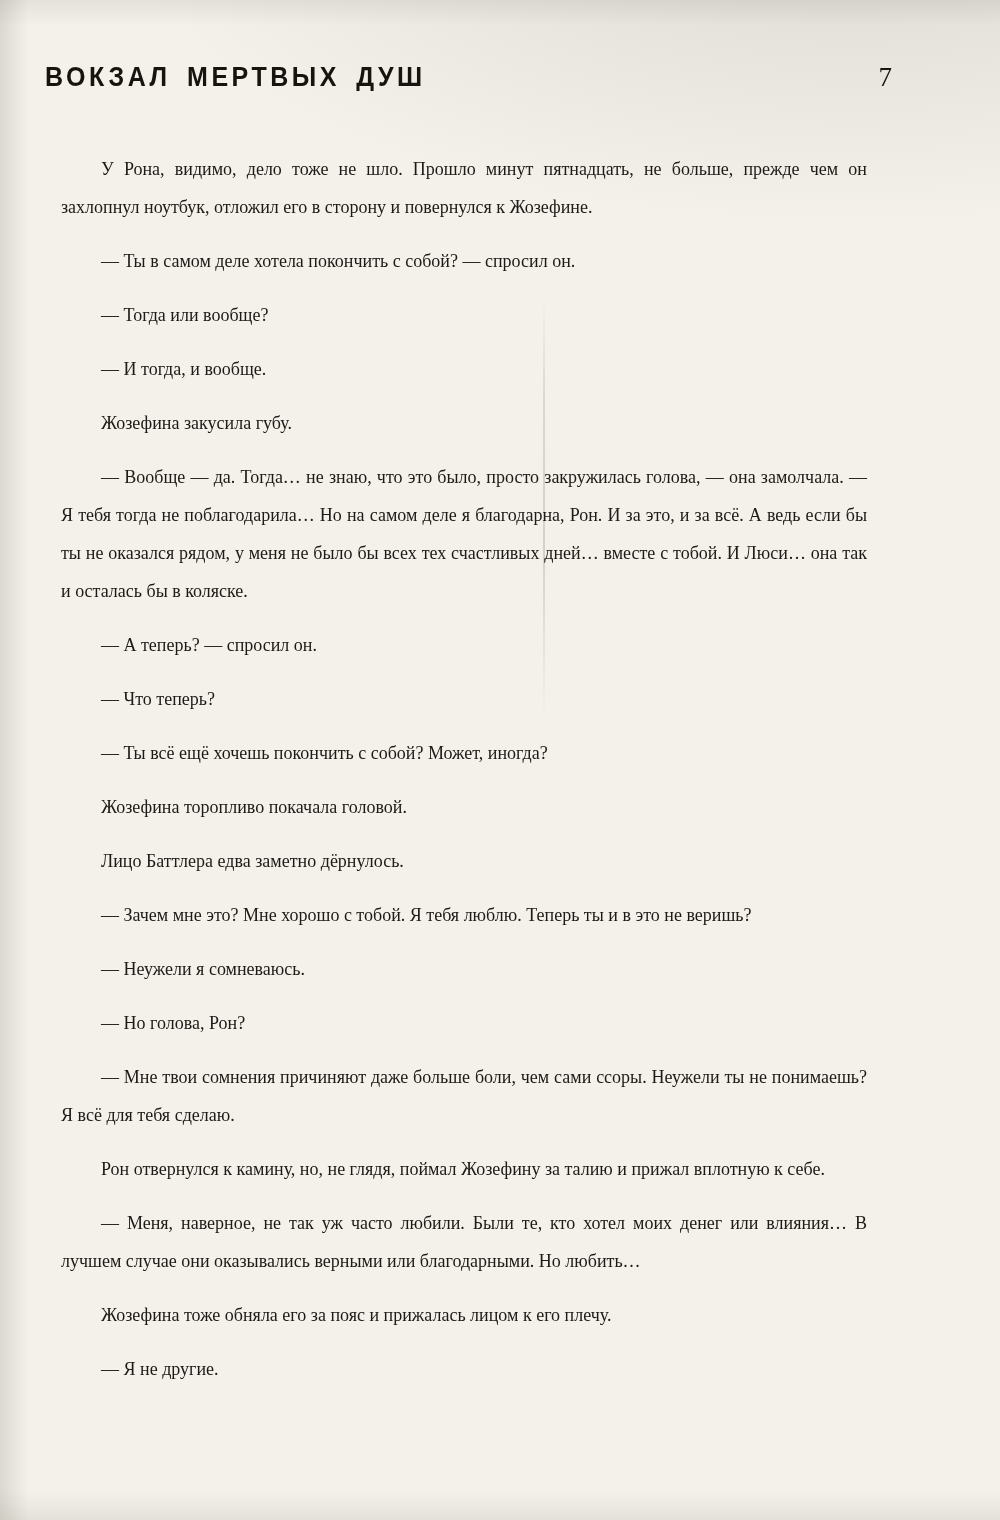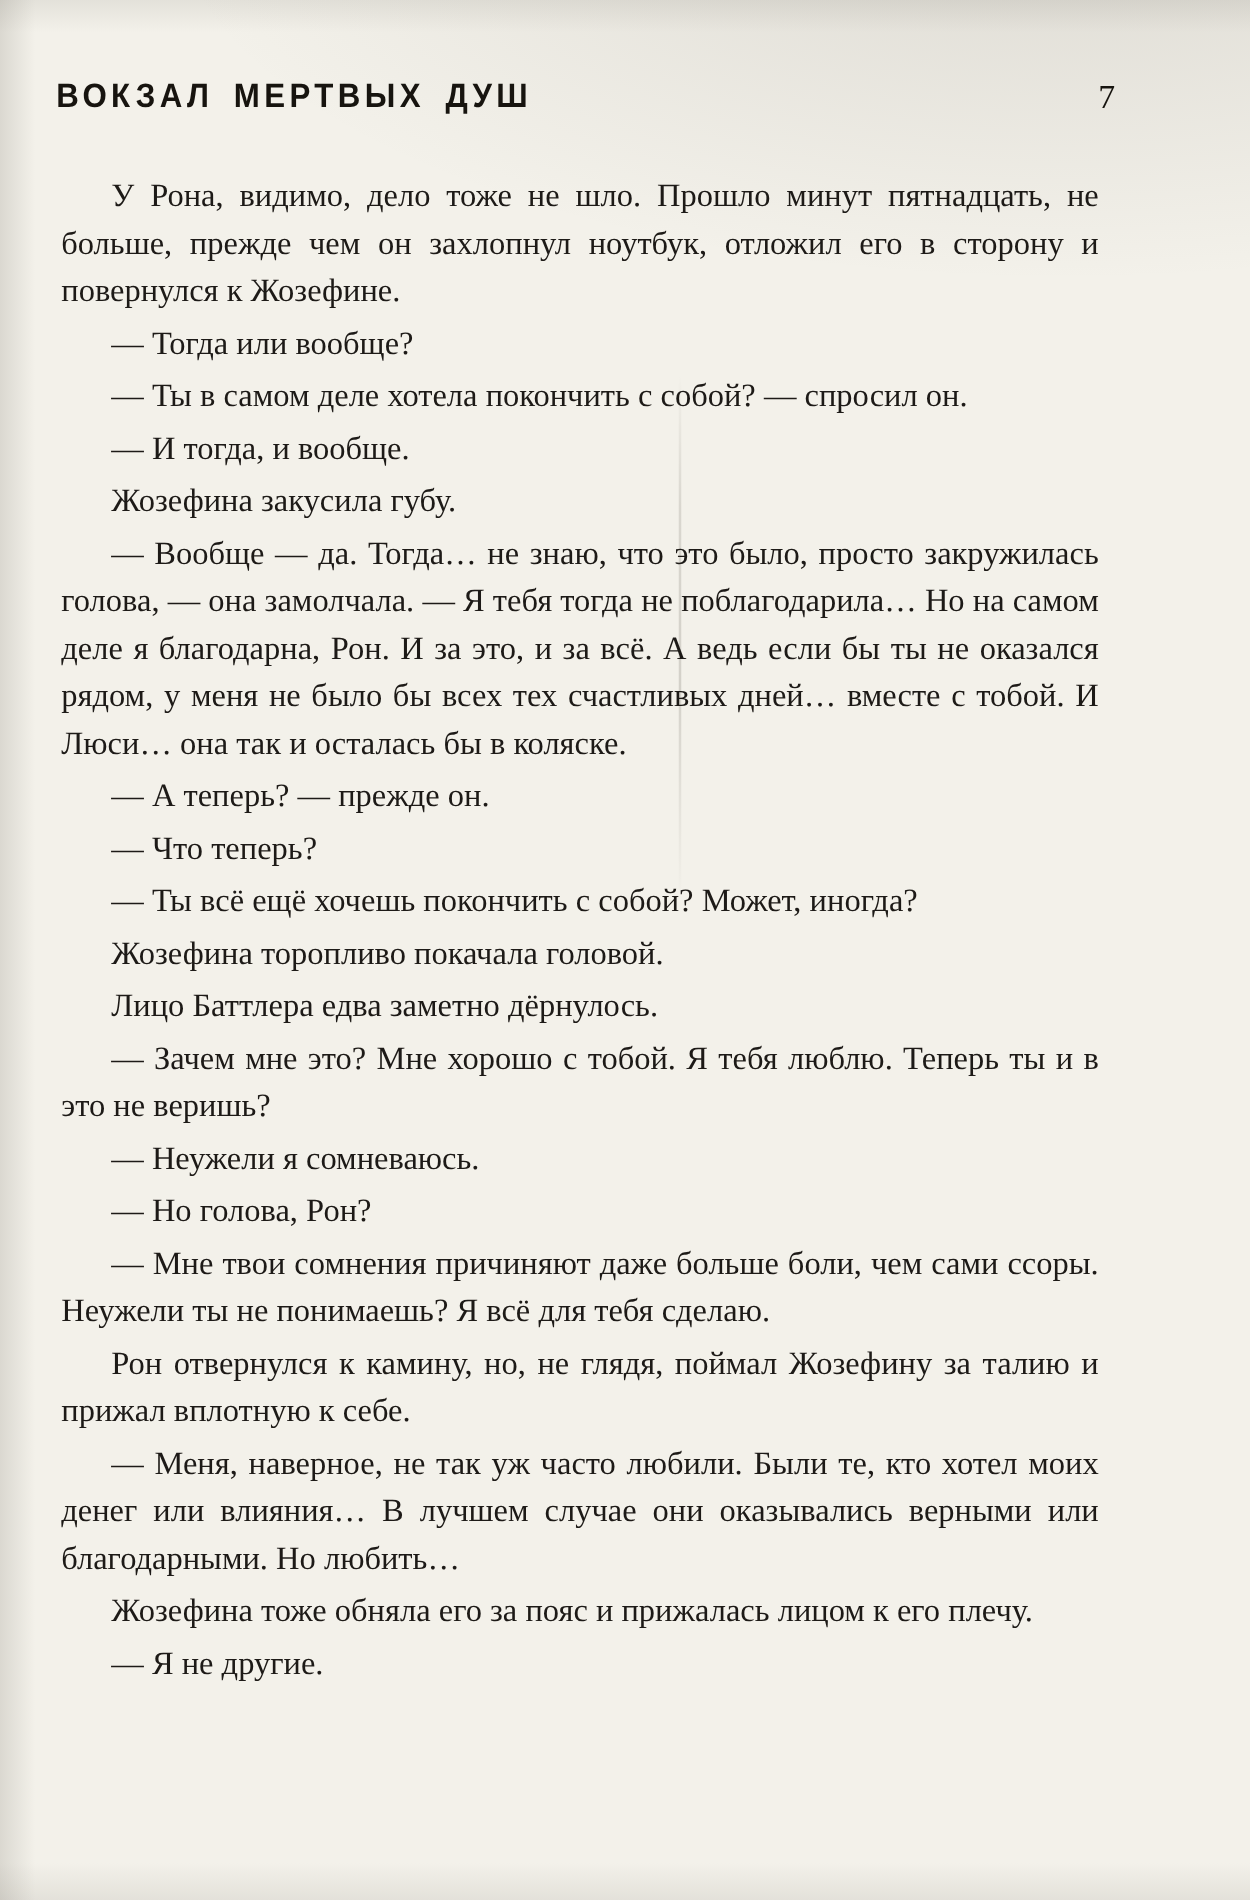"У Рона, видимо, дело тоже" .text-block p { font-size: 26px -> 18px; margin: 4px -> 16px }
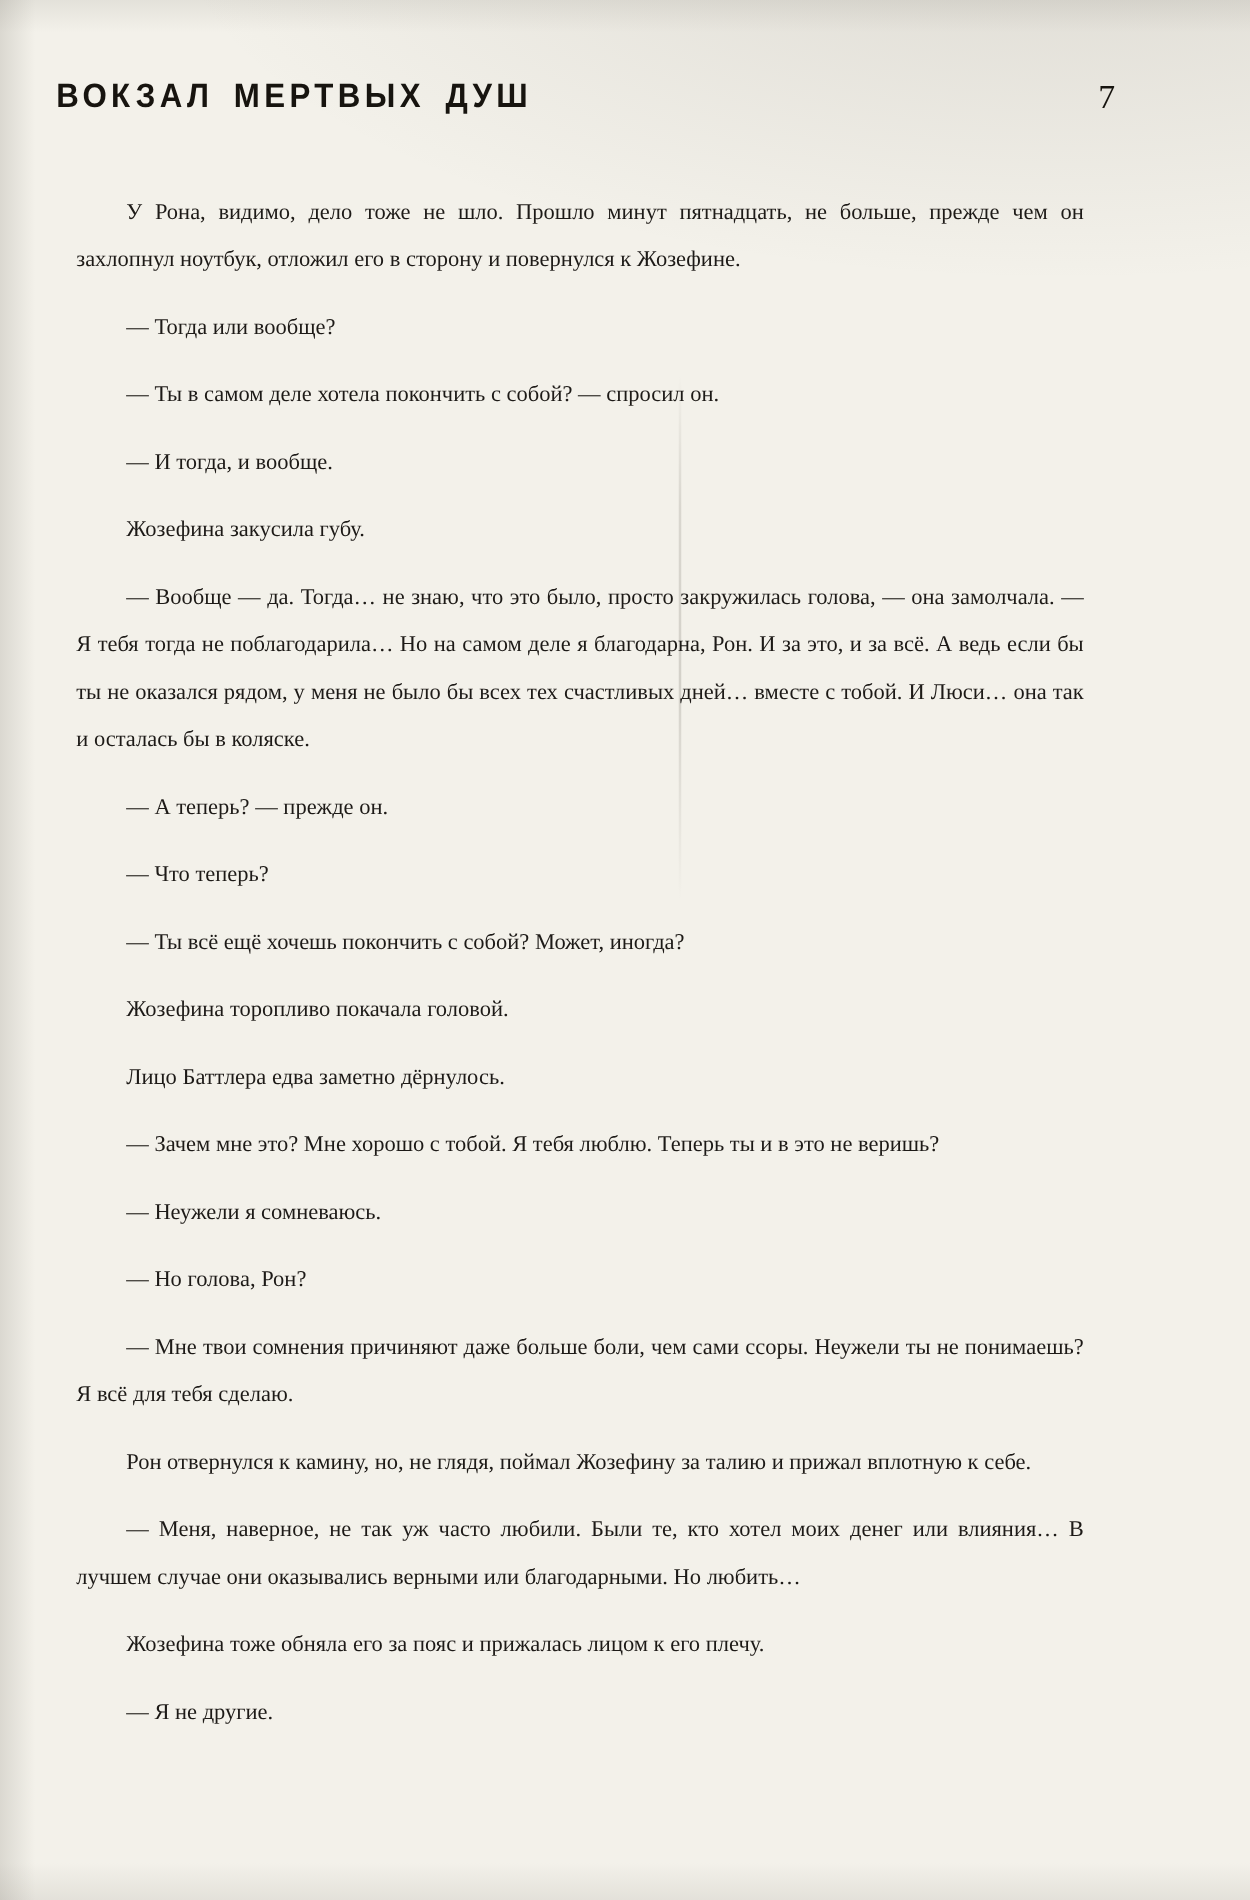"— Тогда или вообще?" p { order: before "— Ты в самом деле" -> after "— Ты в самом деле" }
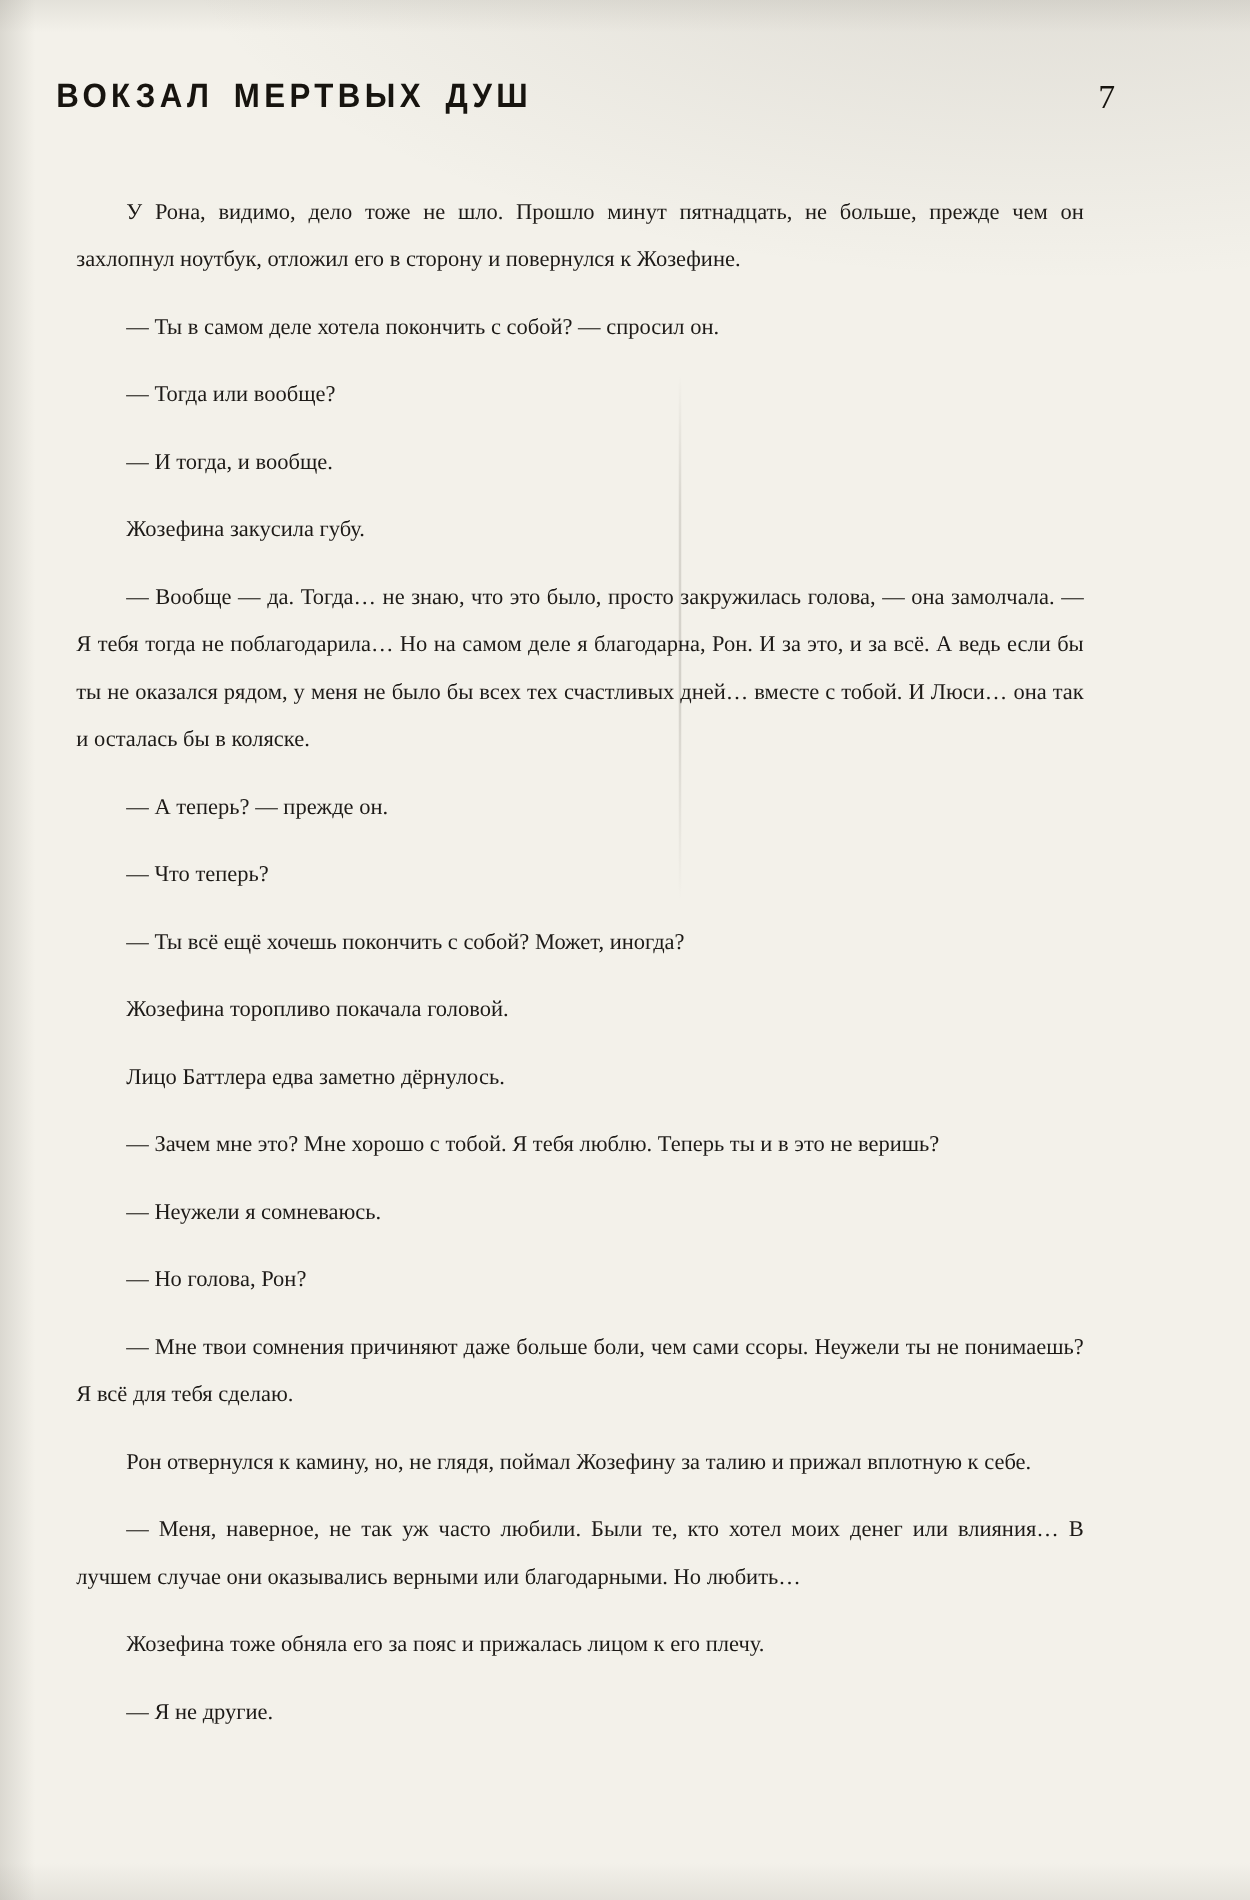"— А теперь? — прежде" p { text: прежде -> спросил }
